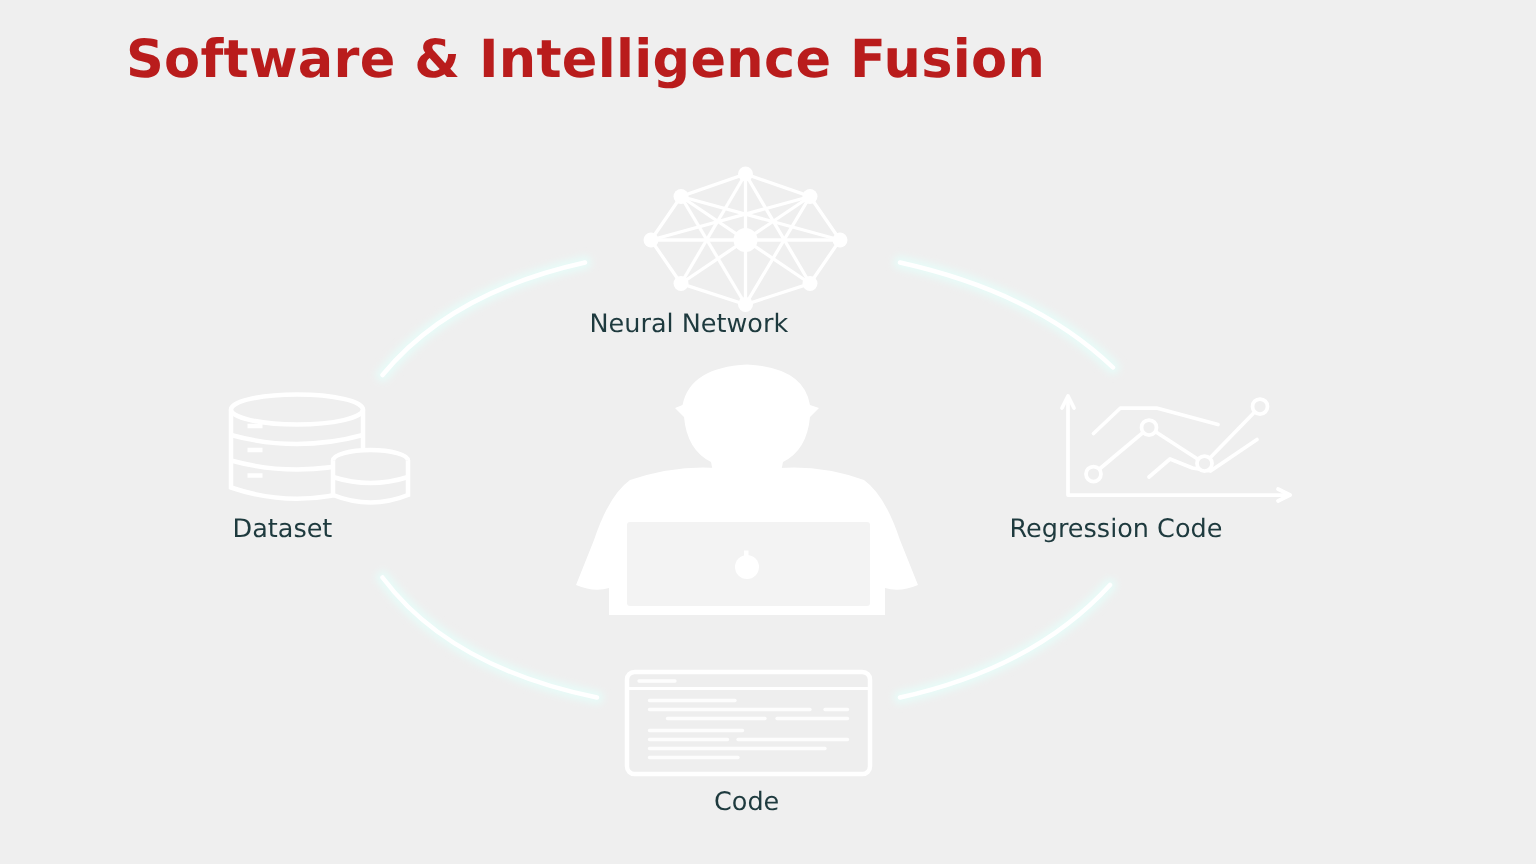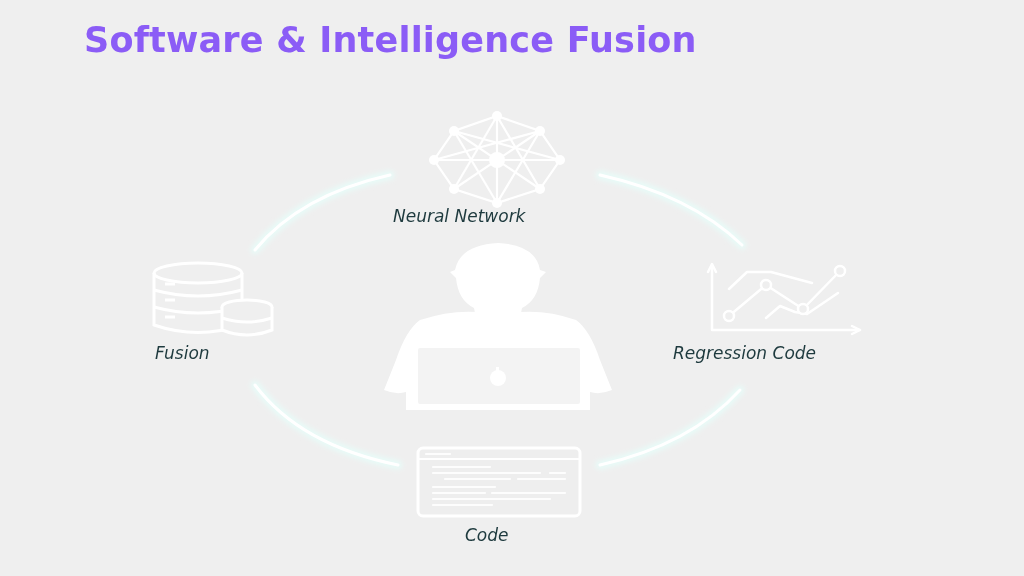"Software & Intelligence Fusion" .title { color: #8b5cf6 -> #b91c1c }
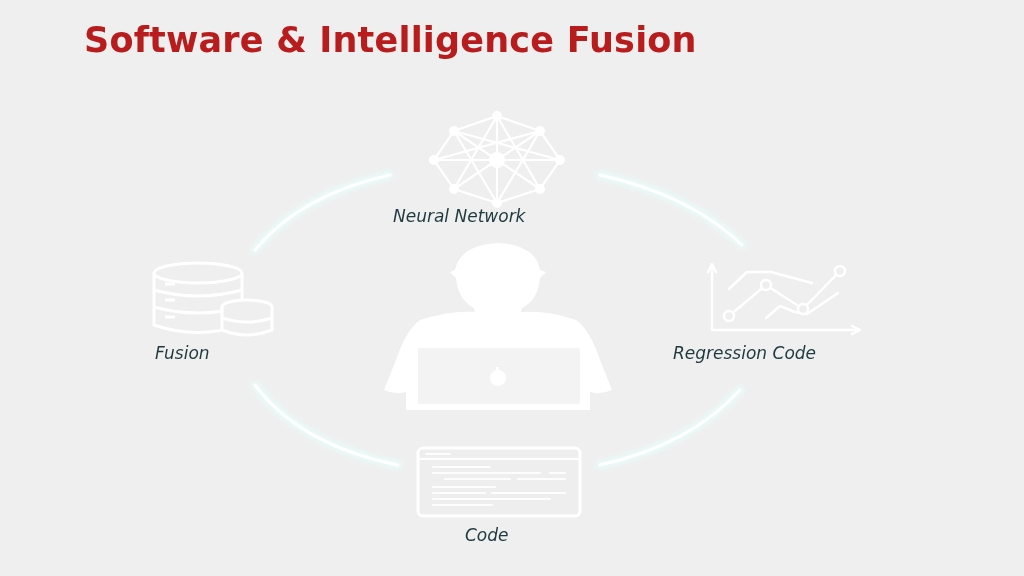"Neural Network" .label { font-style: italic -> none }
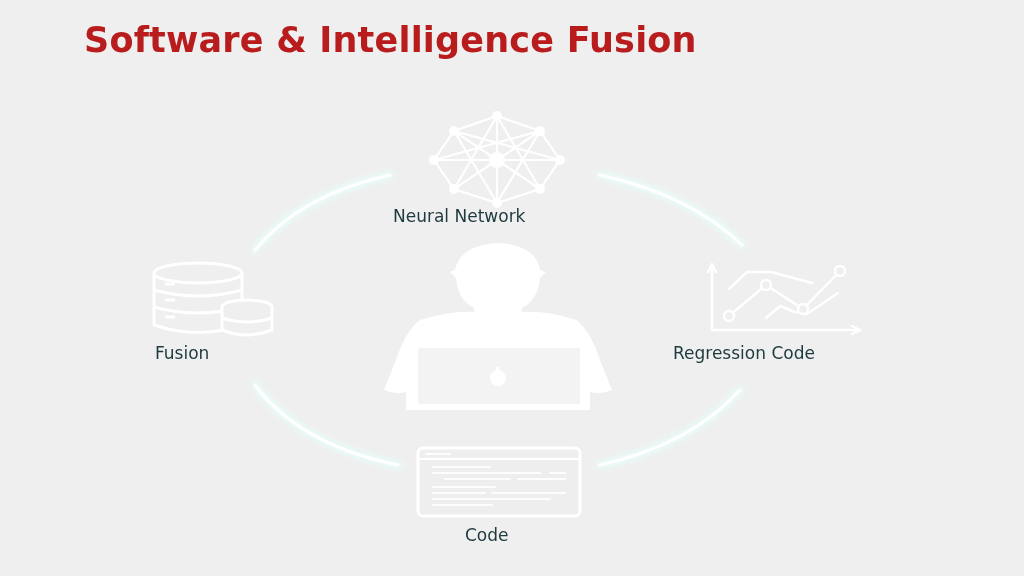"Fusion" div.label { text: Fusion -> Dataset }
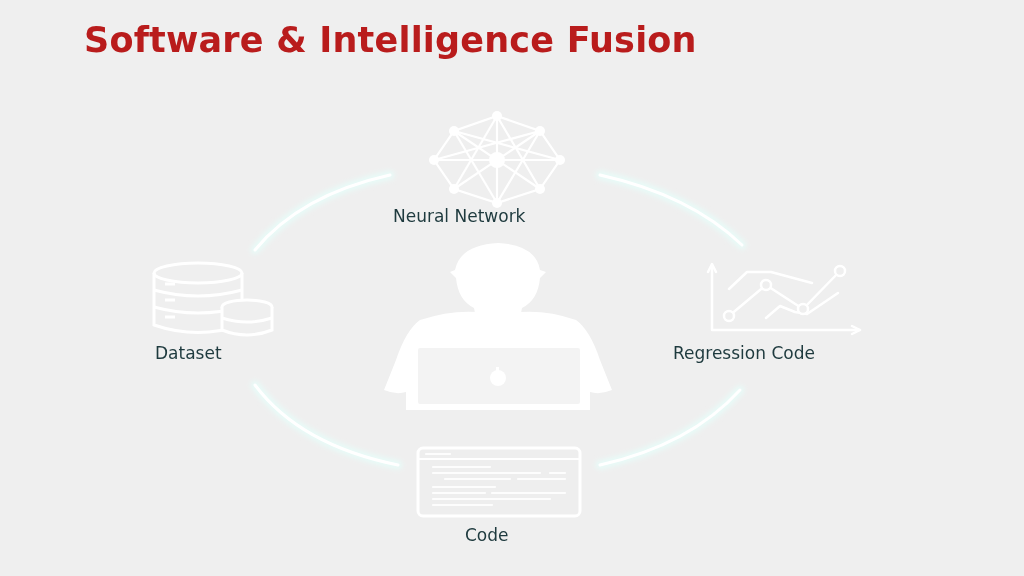"Code" div.label { left: 465px -> 476px }
